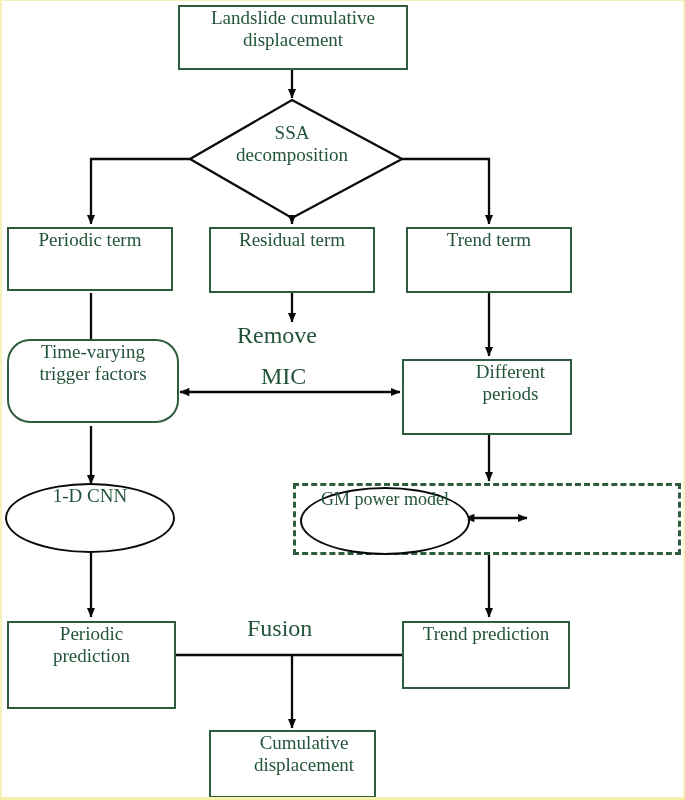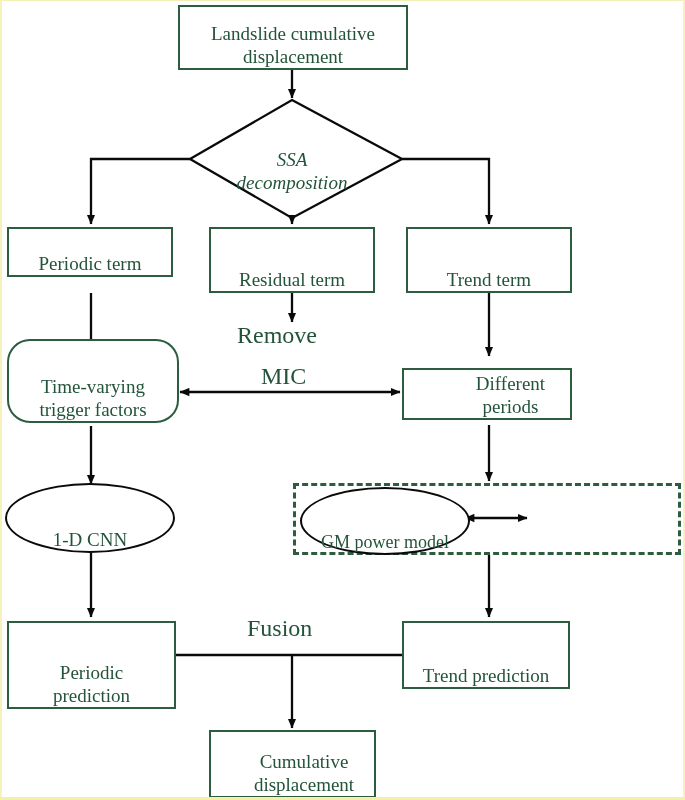"Landslide cumulative" .node { align-items: flex-end -> flex-start }
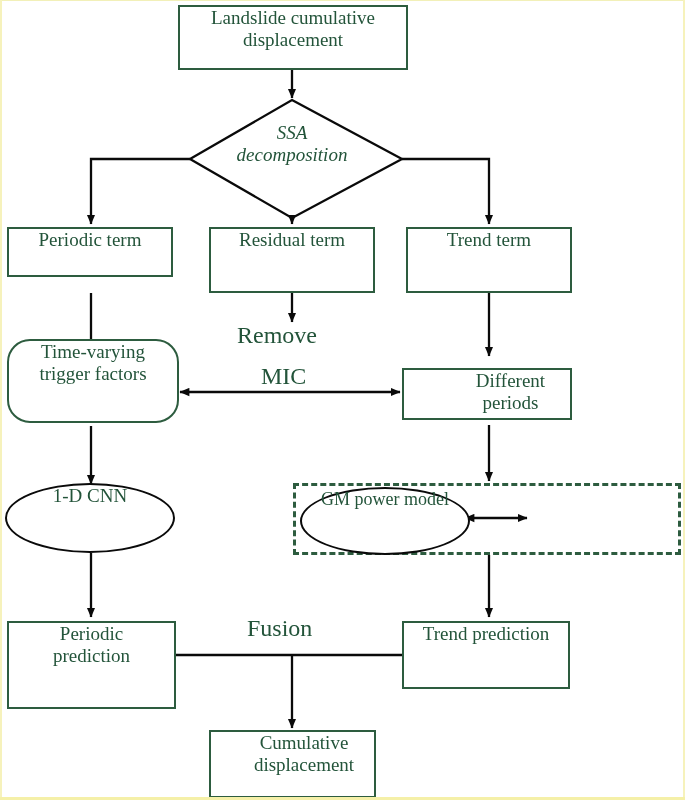"SSA" div.node { font-style: italic -> none }
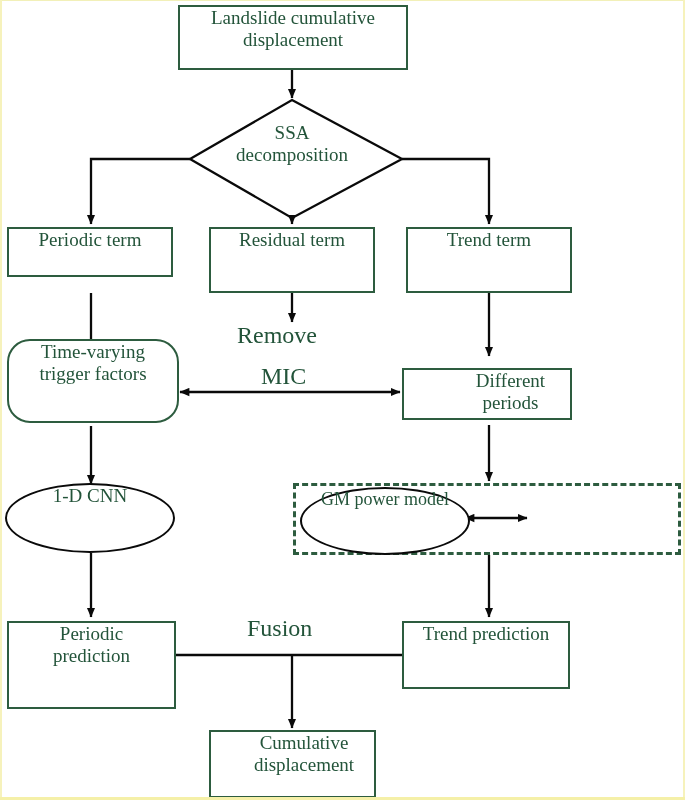"Periodic term" div.node { height: 50px -> 64px }
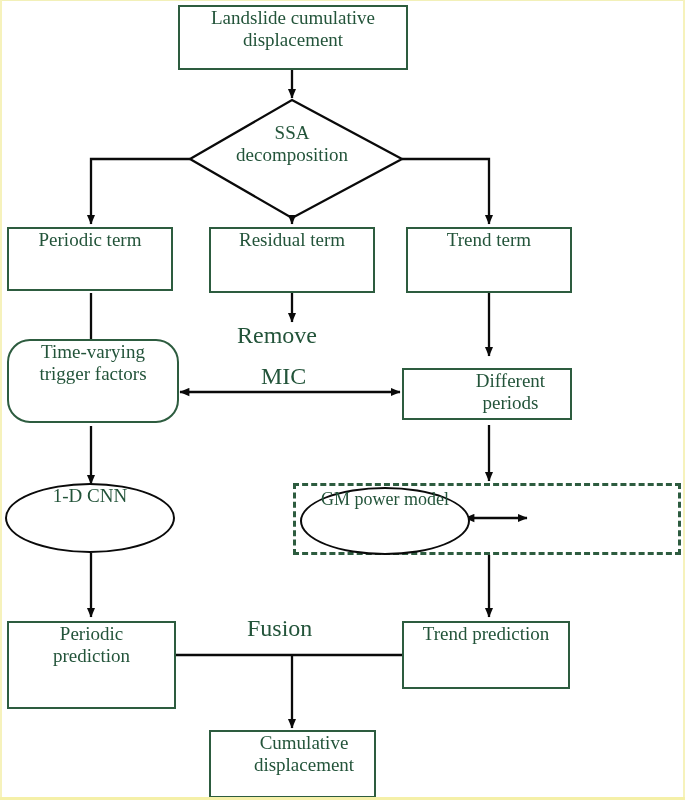"Different periods" div.node { height: 52px -> 76px; top: 368px -> 359px }
